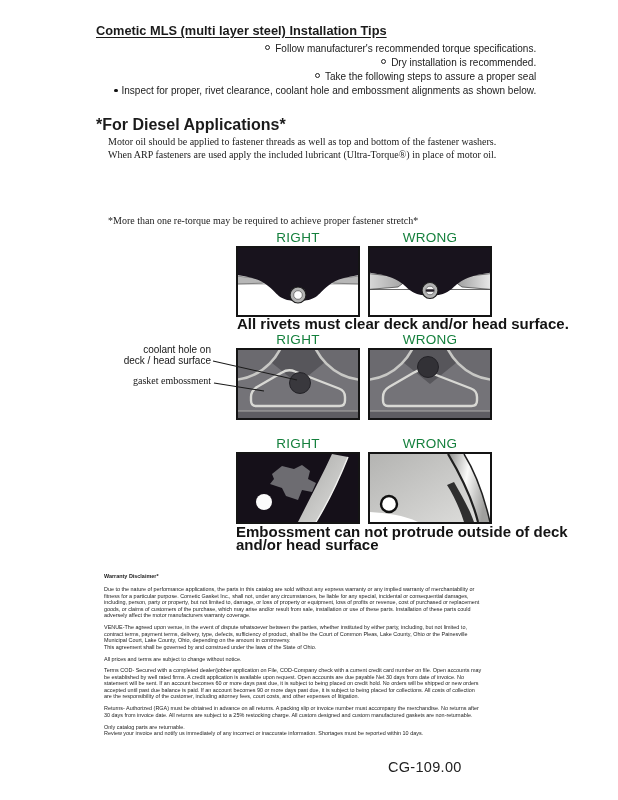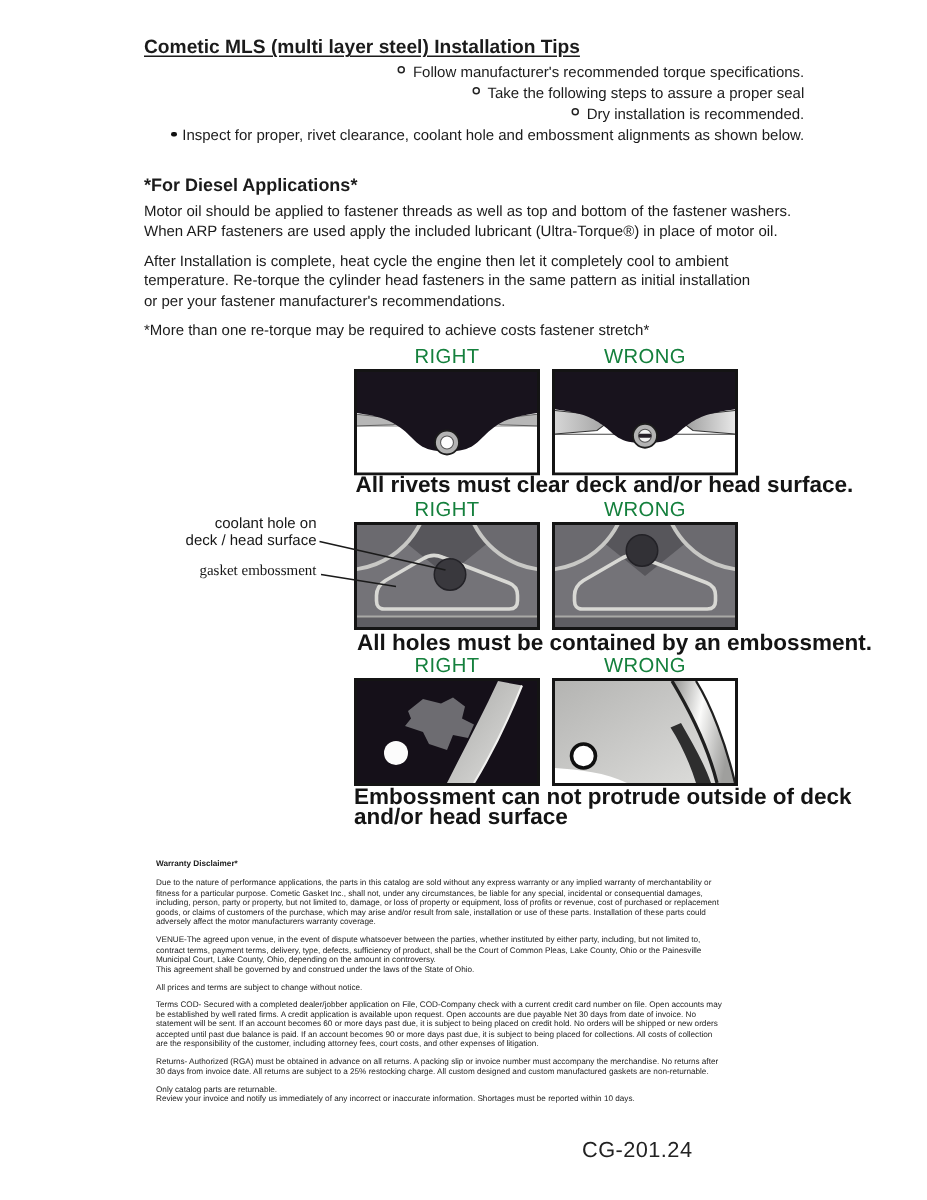"Take the following steps to" span.b { order: before "Dry installation is recommended." -> after "Dry installation is recommended." }
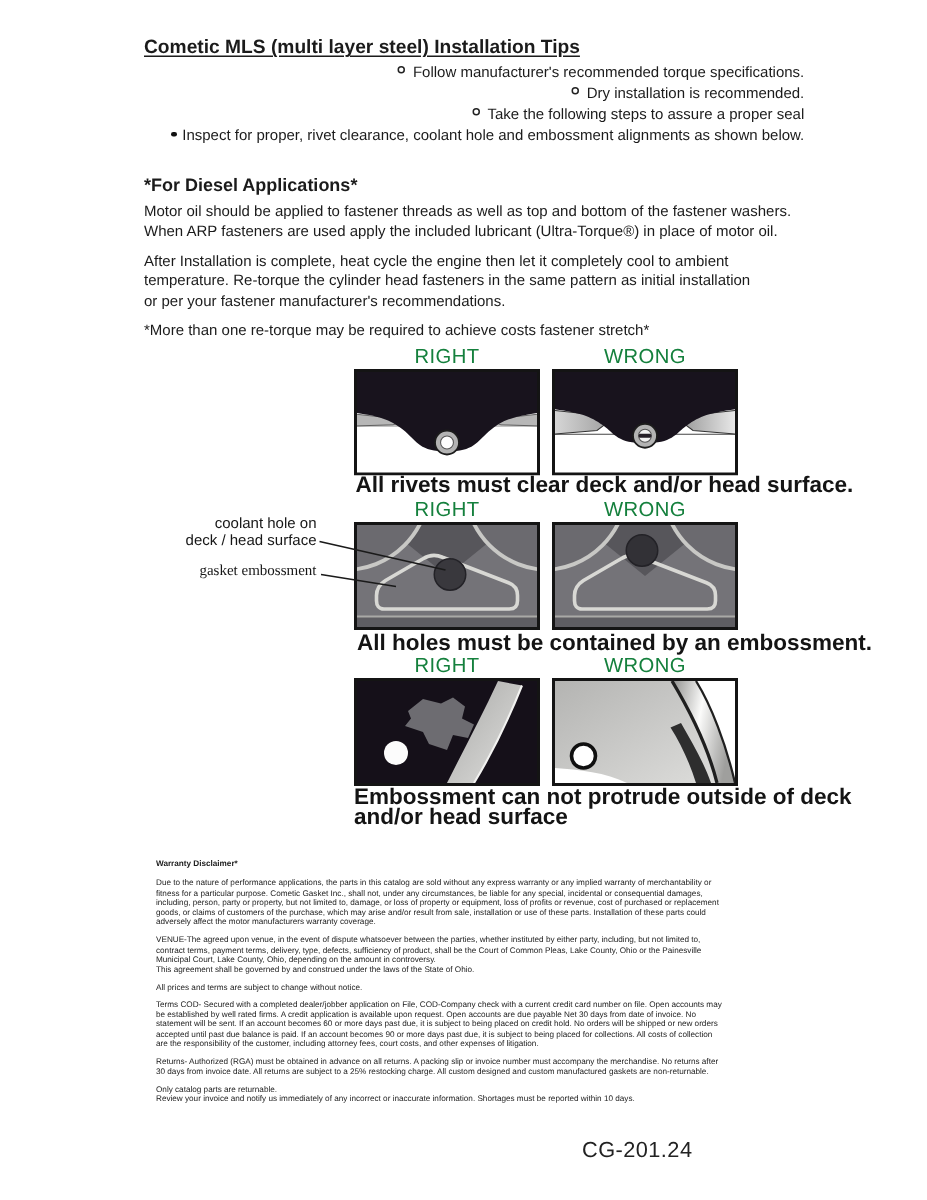"*For Diesel Applications*" .sect-head { font-size: 12px -> 16px }
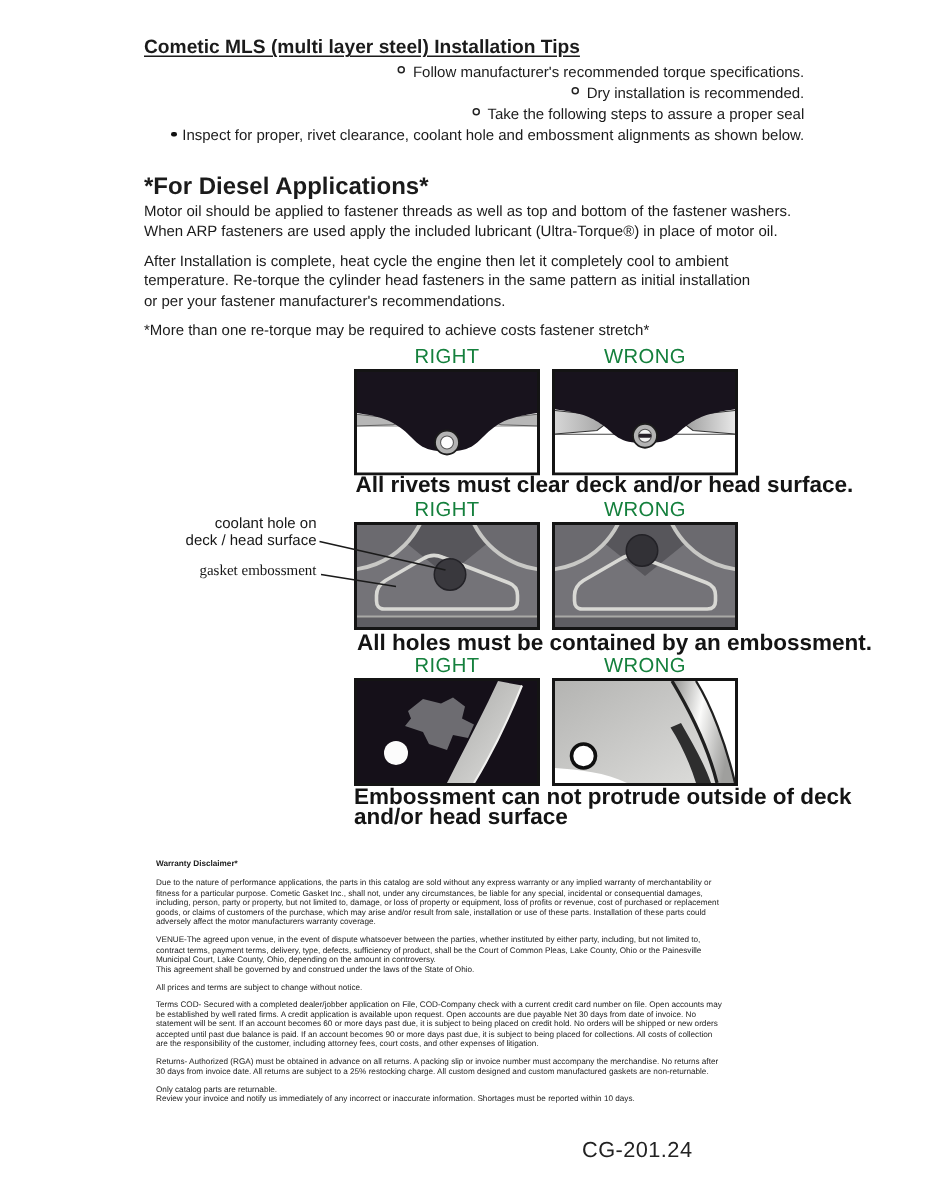"Motor oil should be applied" .para { font-family: none -> Liberation Serif, serif; left: 96px -> 108px }
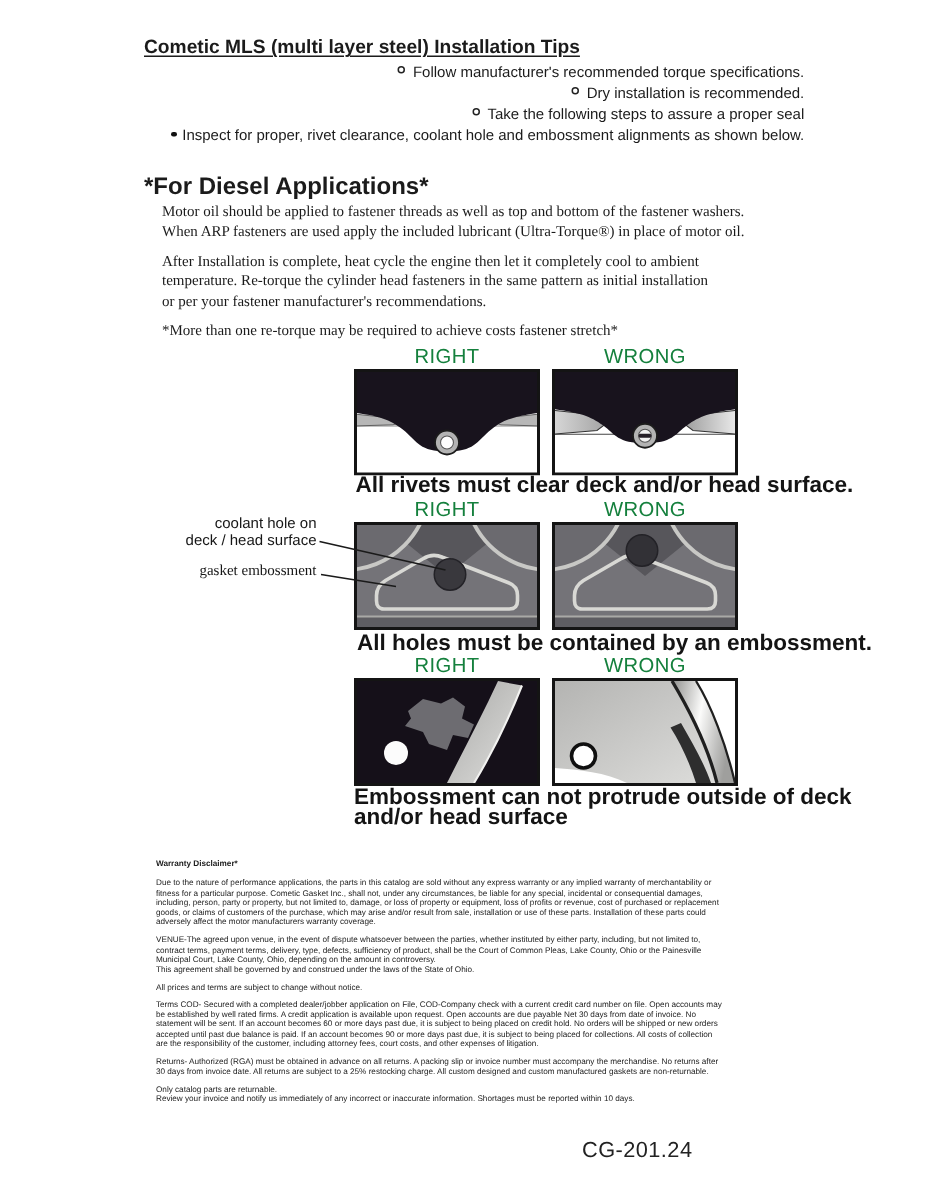"After Installation is complete, heat" div.abs { html: <div>After Installation is complete, heat cycle the engine then let it completely cool to ambient temperature. Re-torque the cylinder head fasteners in the same pattern as initial installation or per your fastener manufacturer's recommendations.</div> -> none }
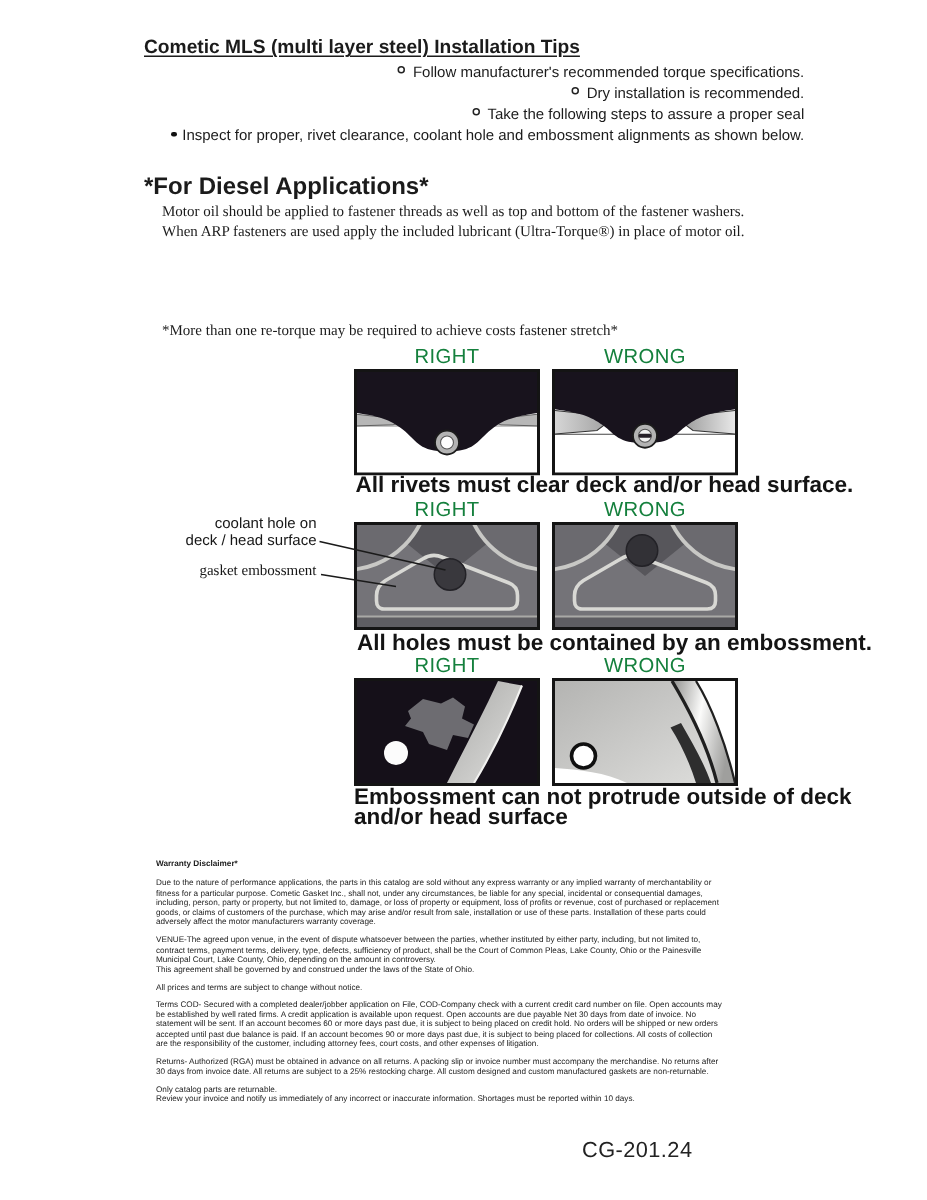"*More than one re-torque may" div.abs { text: costs -> proper }
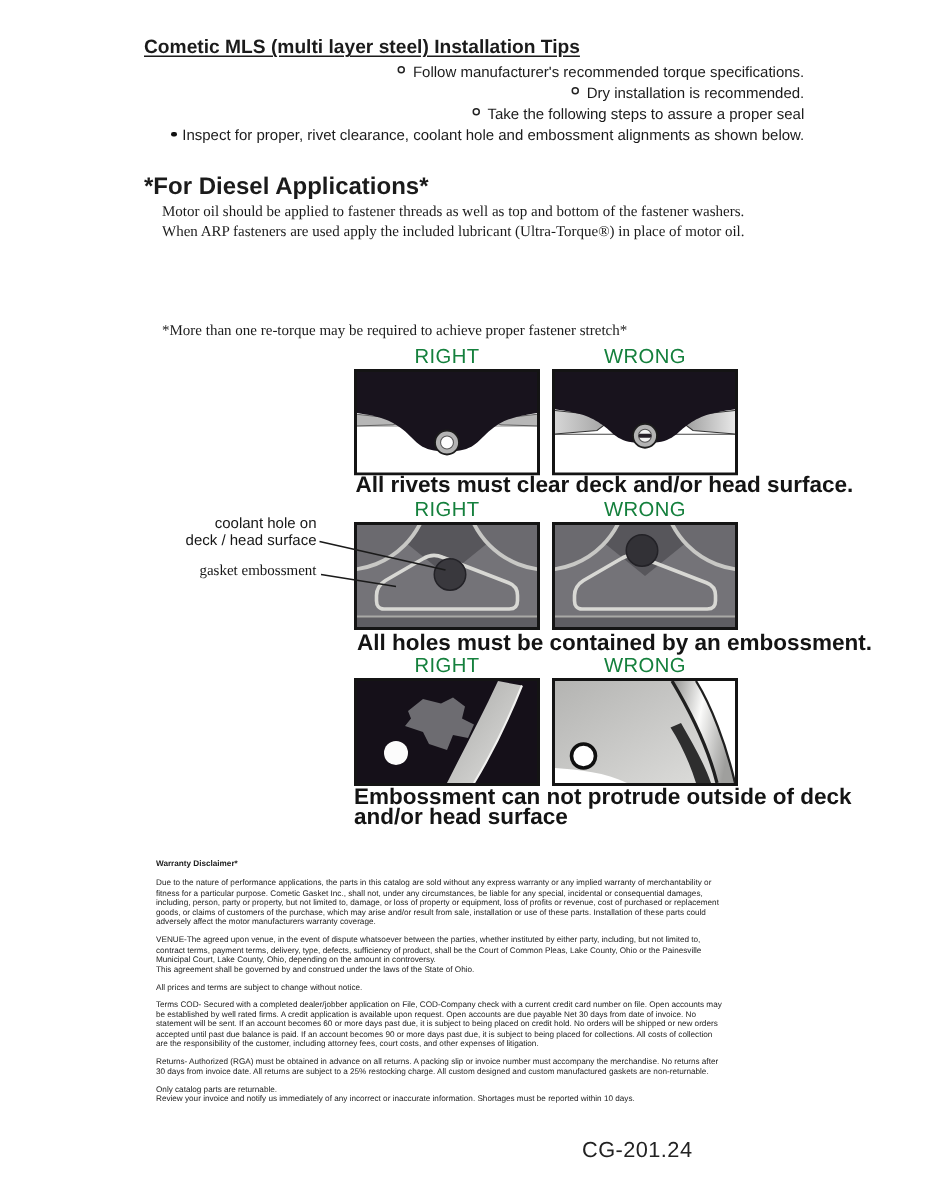"All holes must be contained" div.abs { html: <div>All holes must be contained by an embossment.</div> -> none }
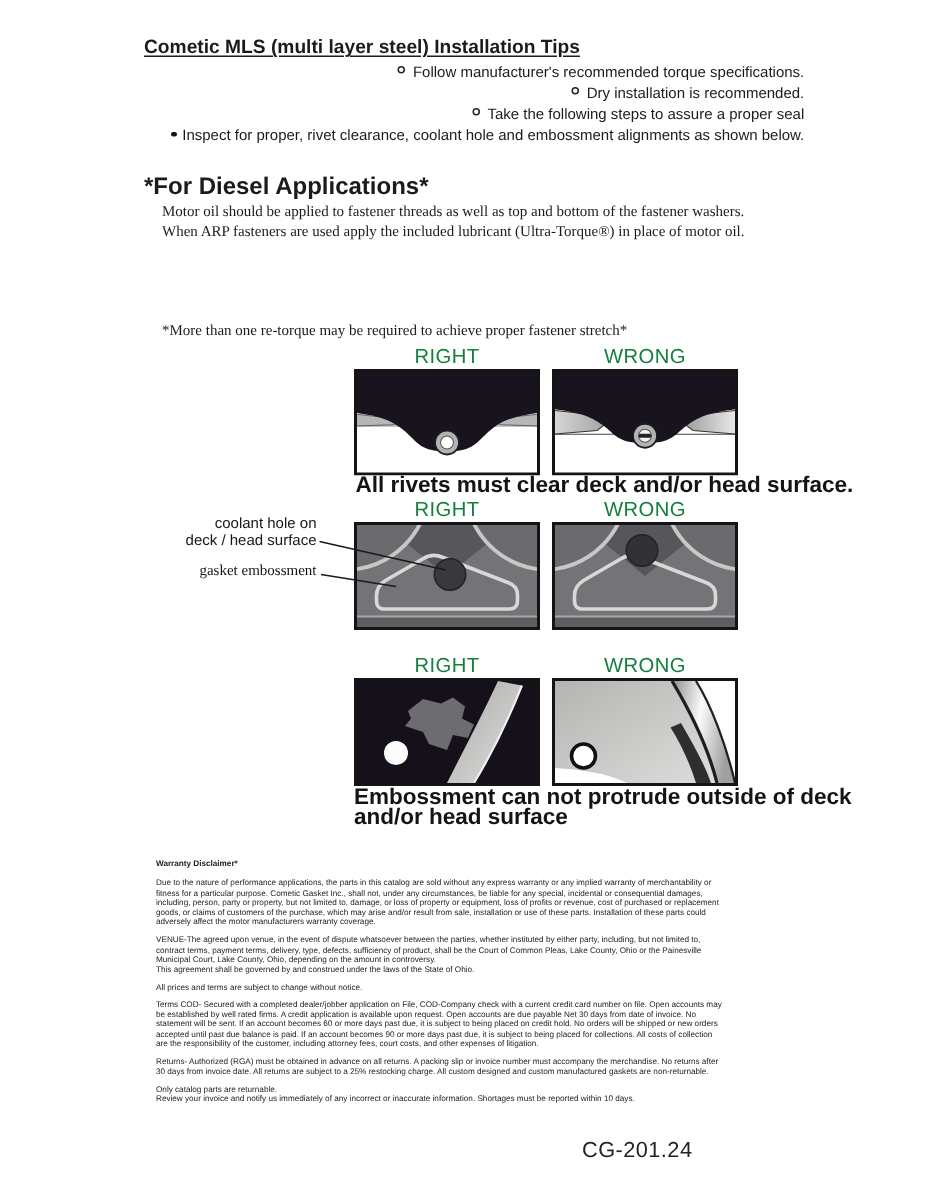"CG-201.24" div.abs { text: CG-201.24 -> CG-109.00 }
